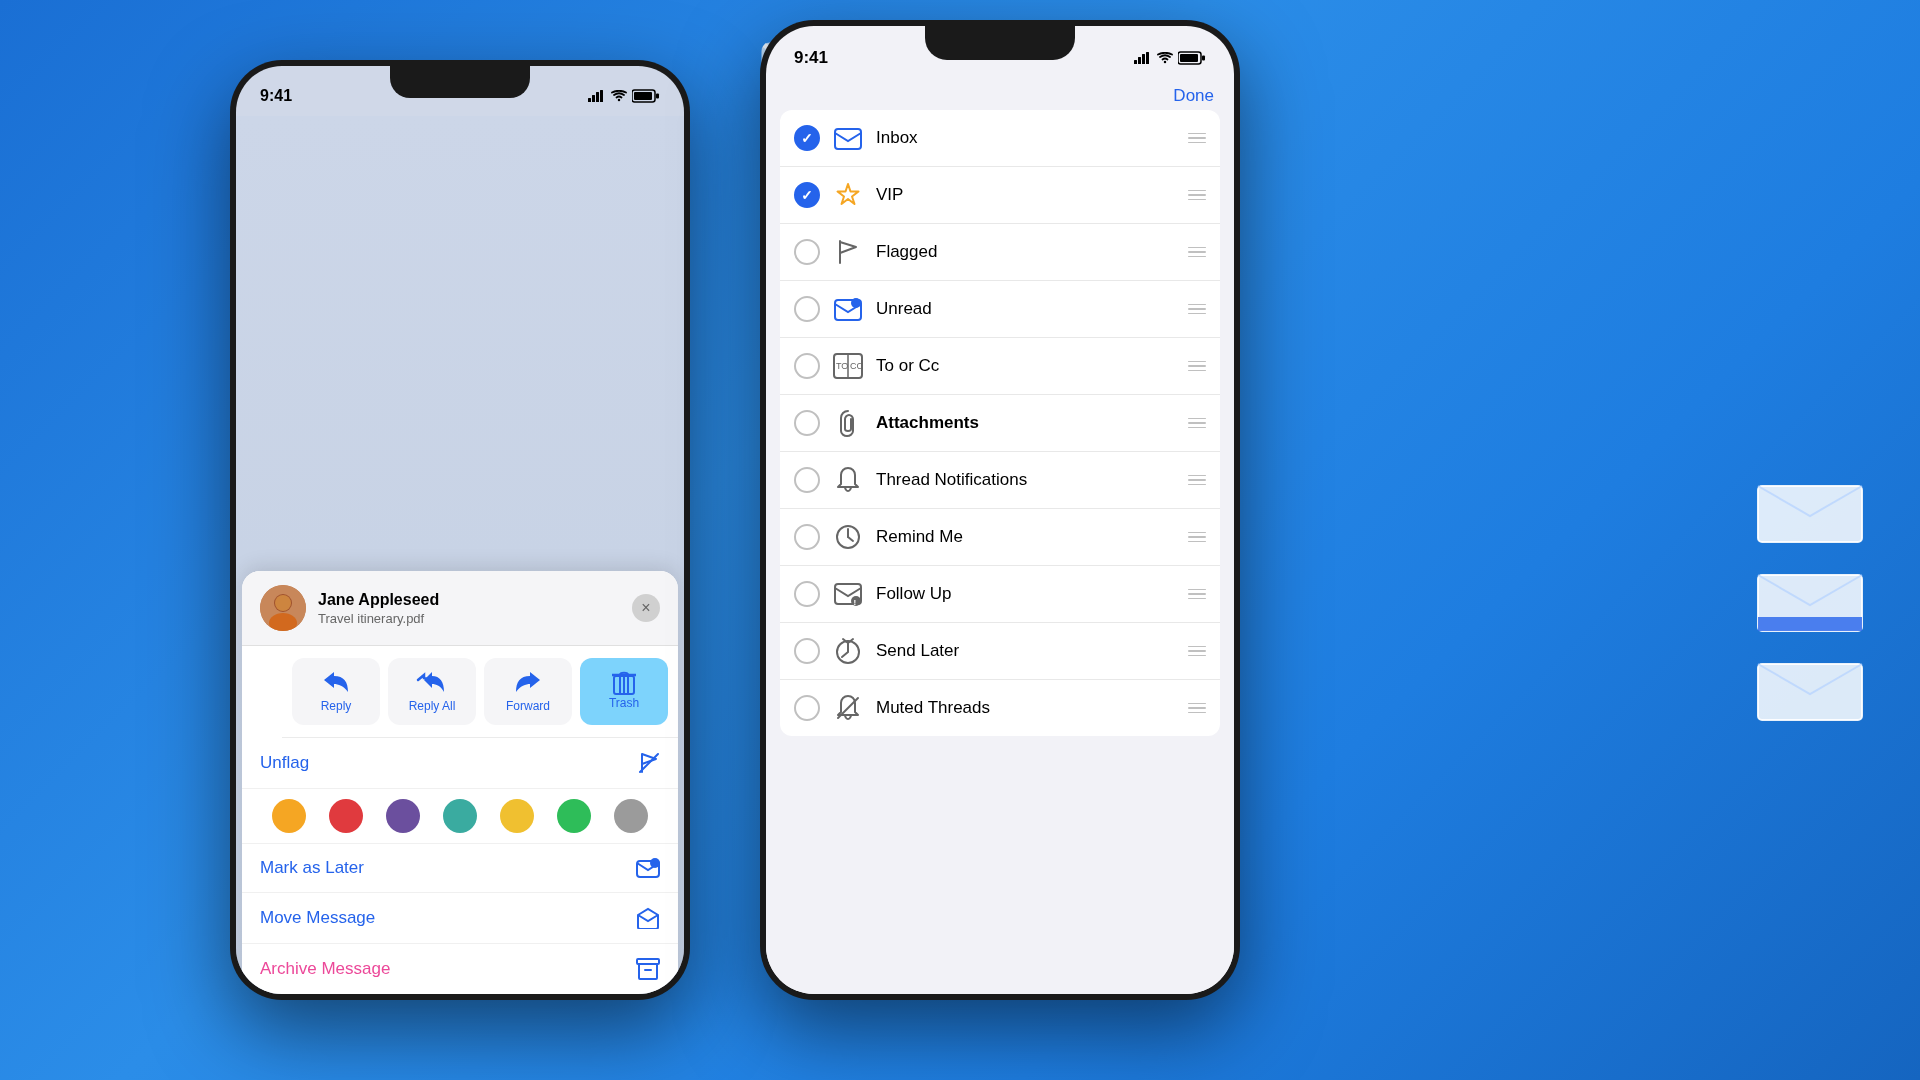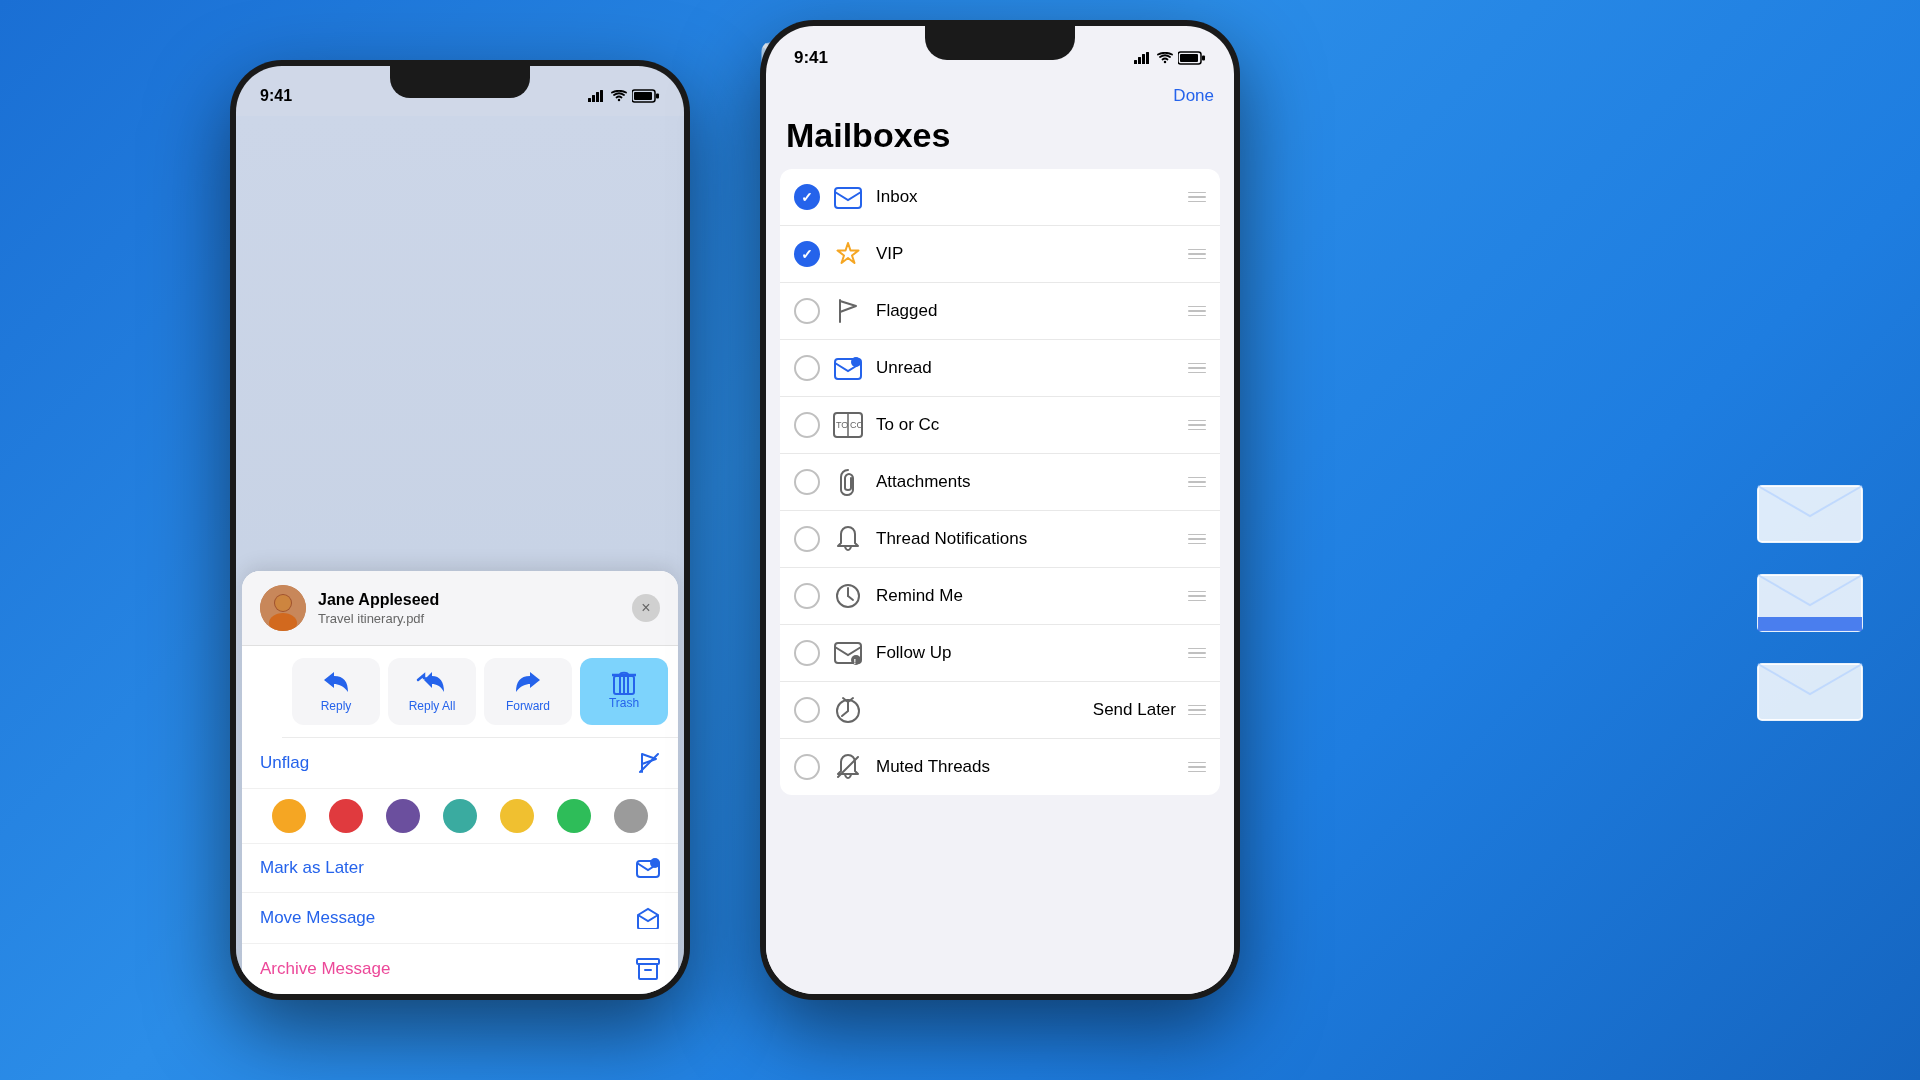"Mailboxes" div { html: <div>Mailboxes</div> -> none }
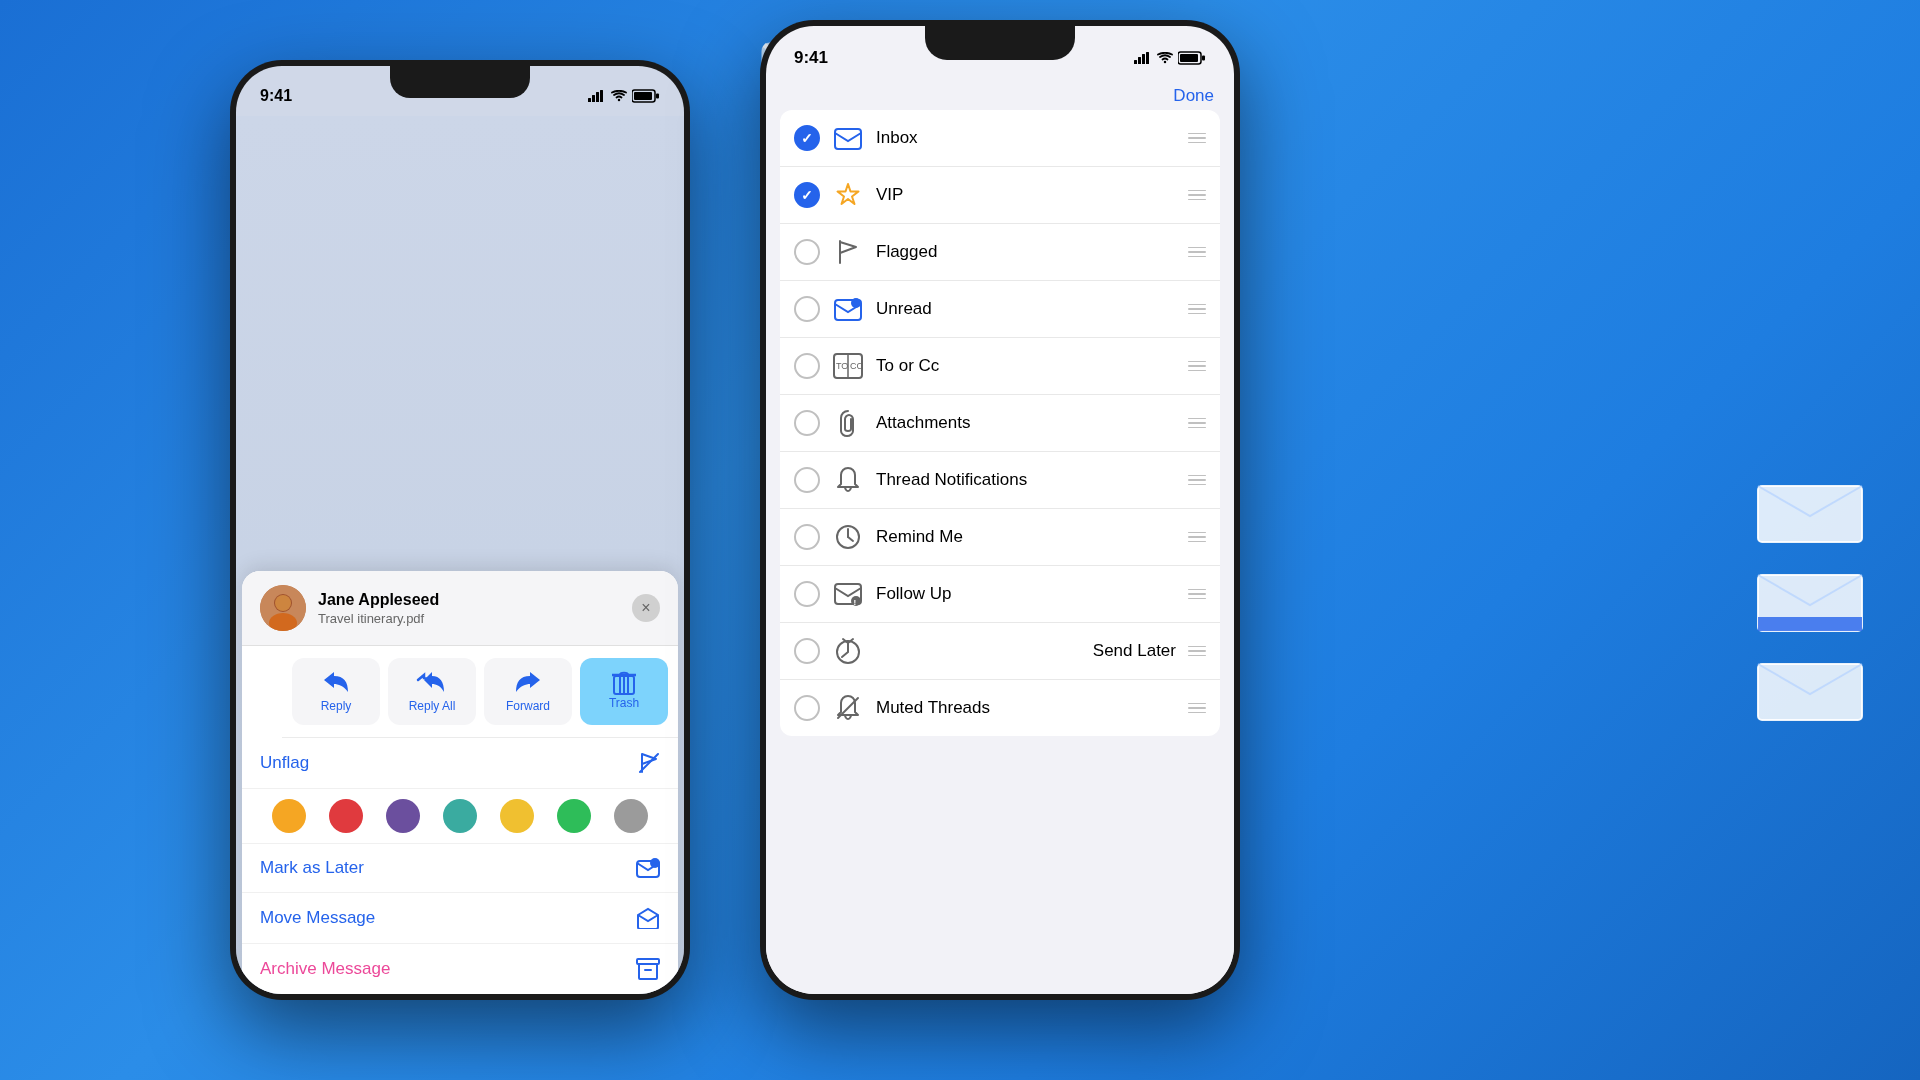"Attachments" div { font-weight: none -> bold }
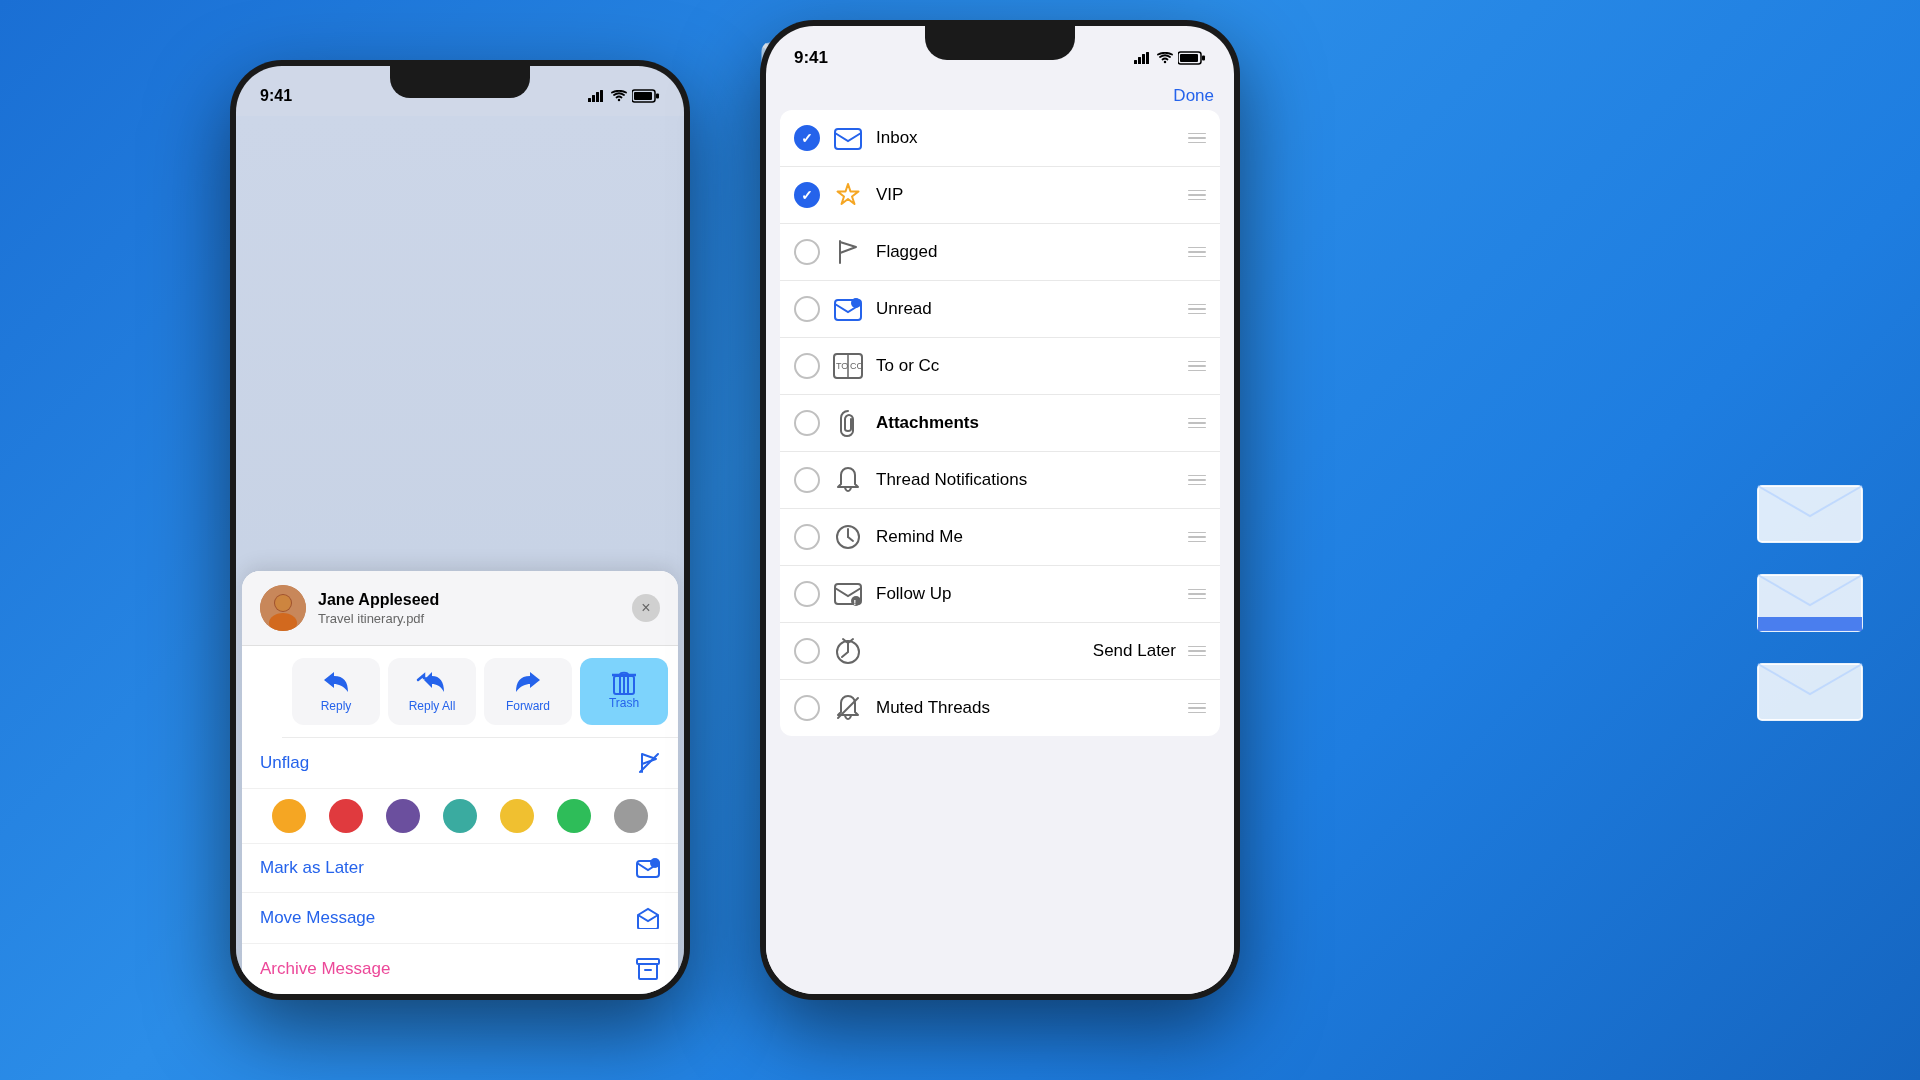"Send Later" span { text-align: right -> none }
